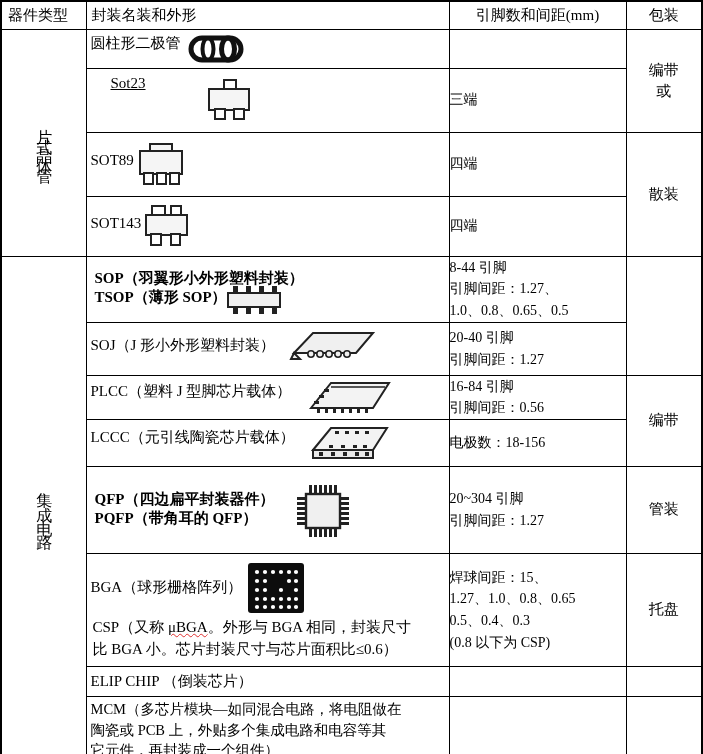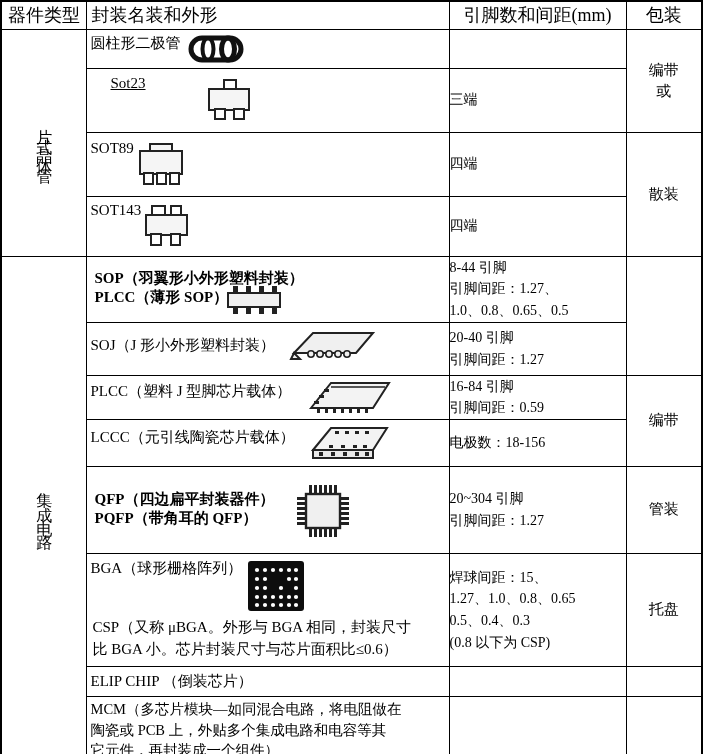"器件类型" .th { font-size: 18px -> 15px }
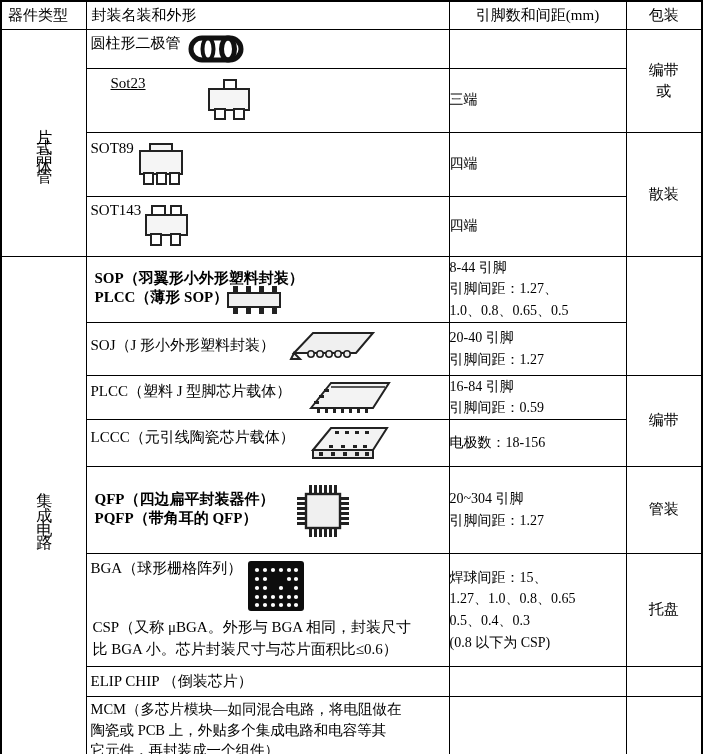"SOT89" .flexend { align-items: flex-start -> center }
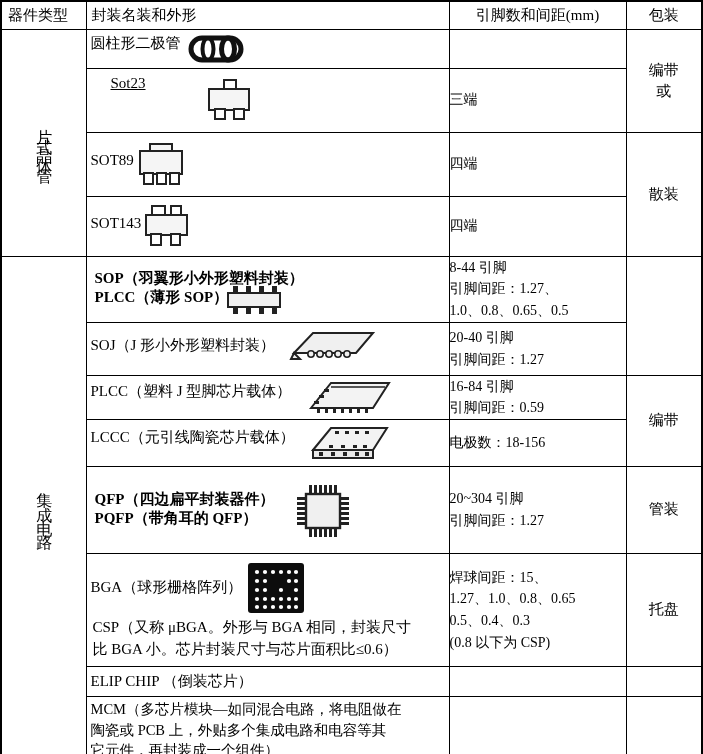"PLCC（薄形 SOP）" span { text: PLCC -> TSOP }
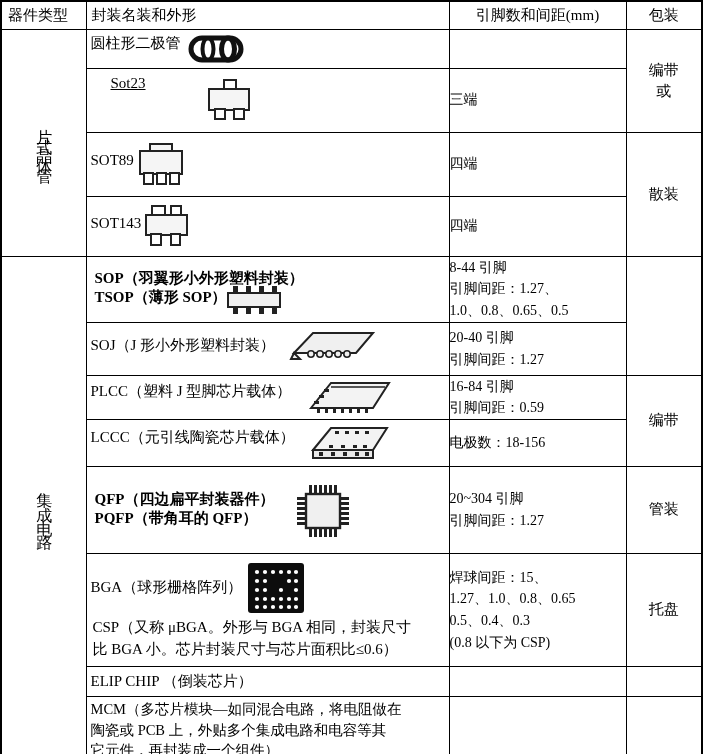"16-84 引脚" td.pins { text: 0.59 -> 0.56 }
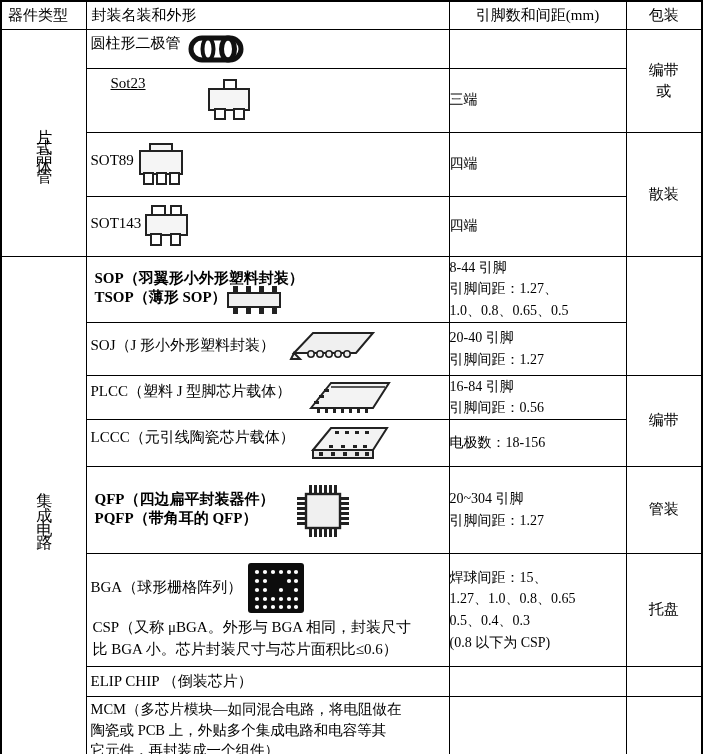"μBGA" .wavy { text-decoration: none -> underline }
